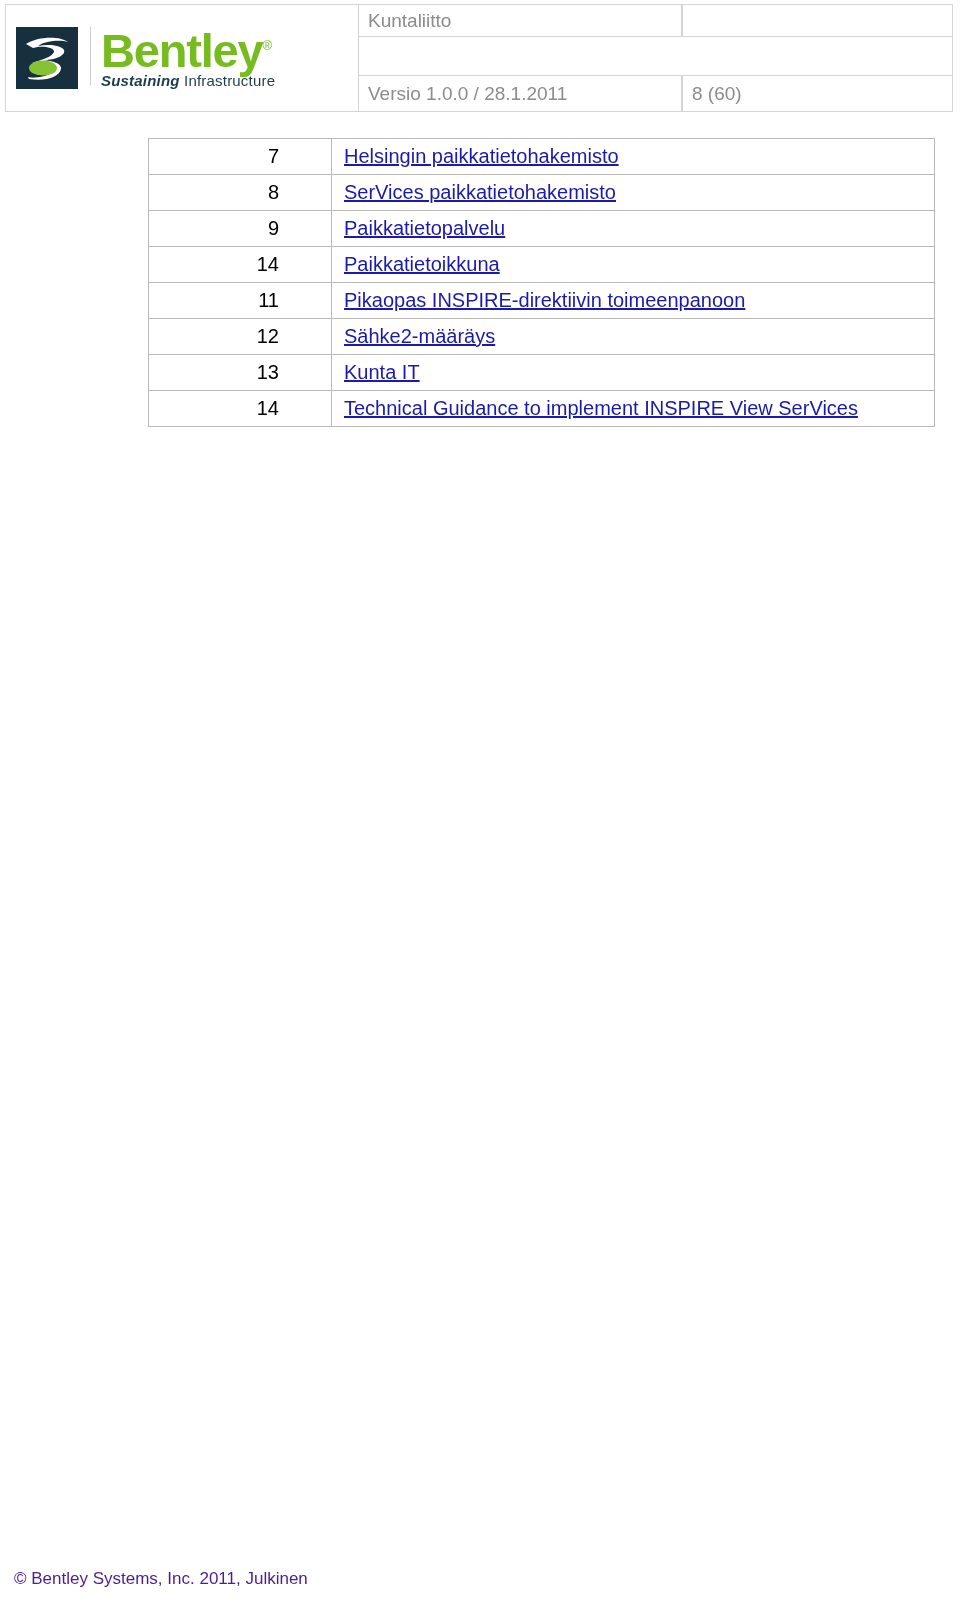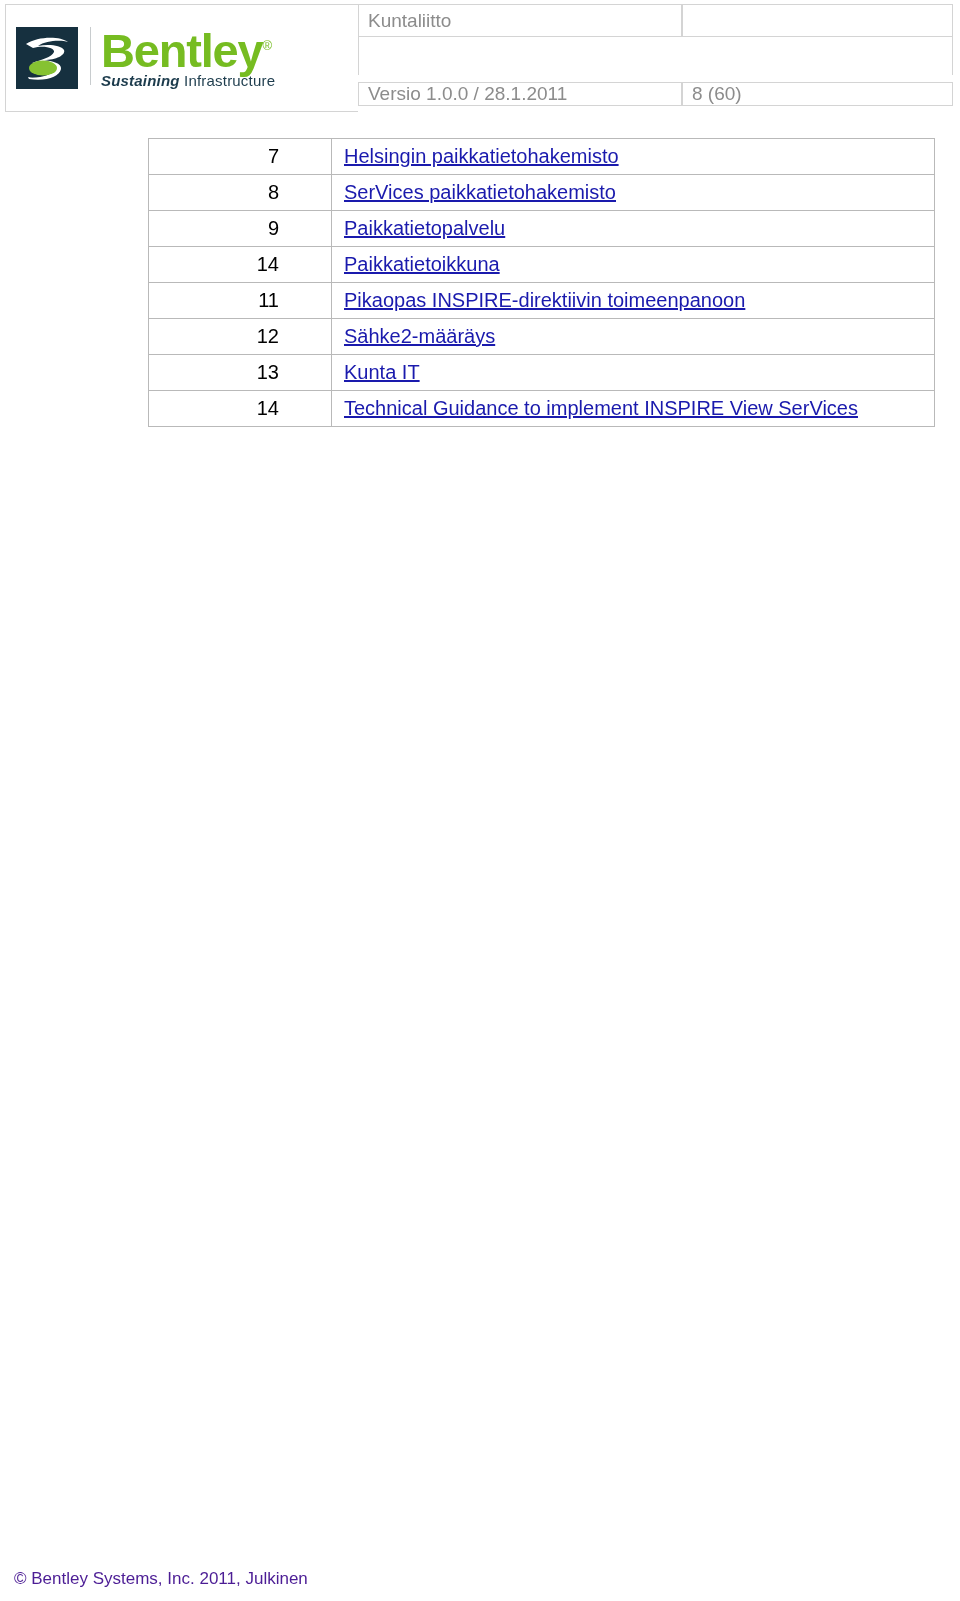"Versio 1.0.0 / 28.1.2011" .hdr-row:nth-child(3) { align-items: center -> none }
